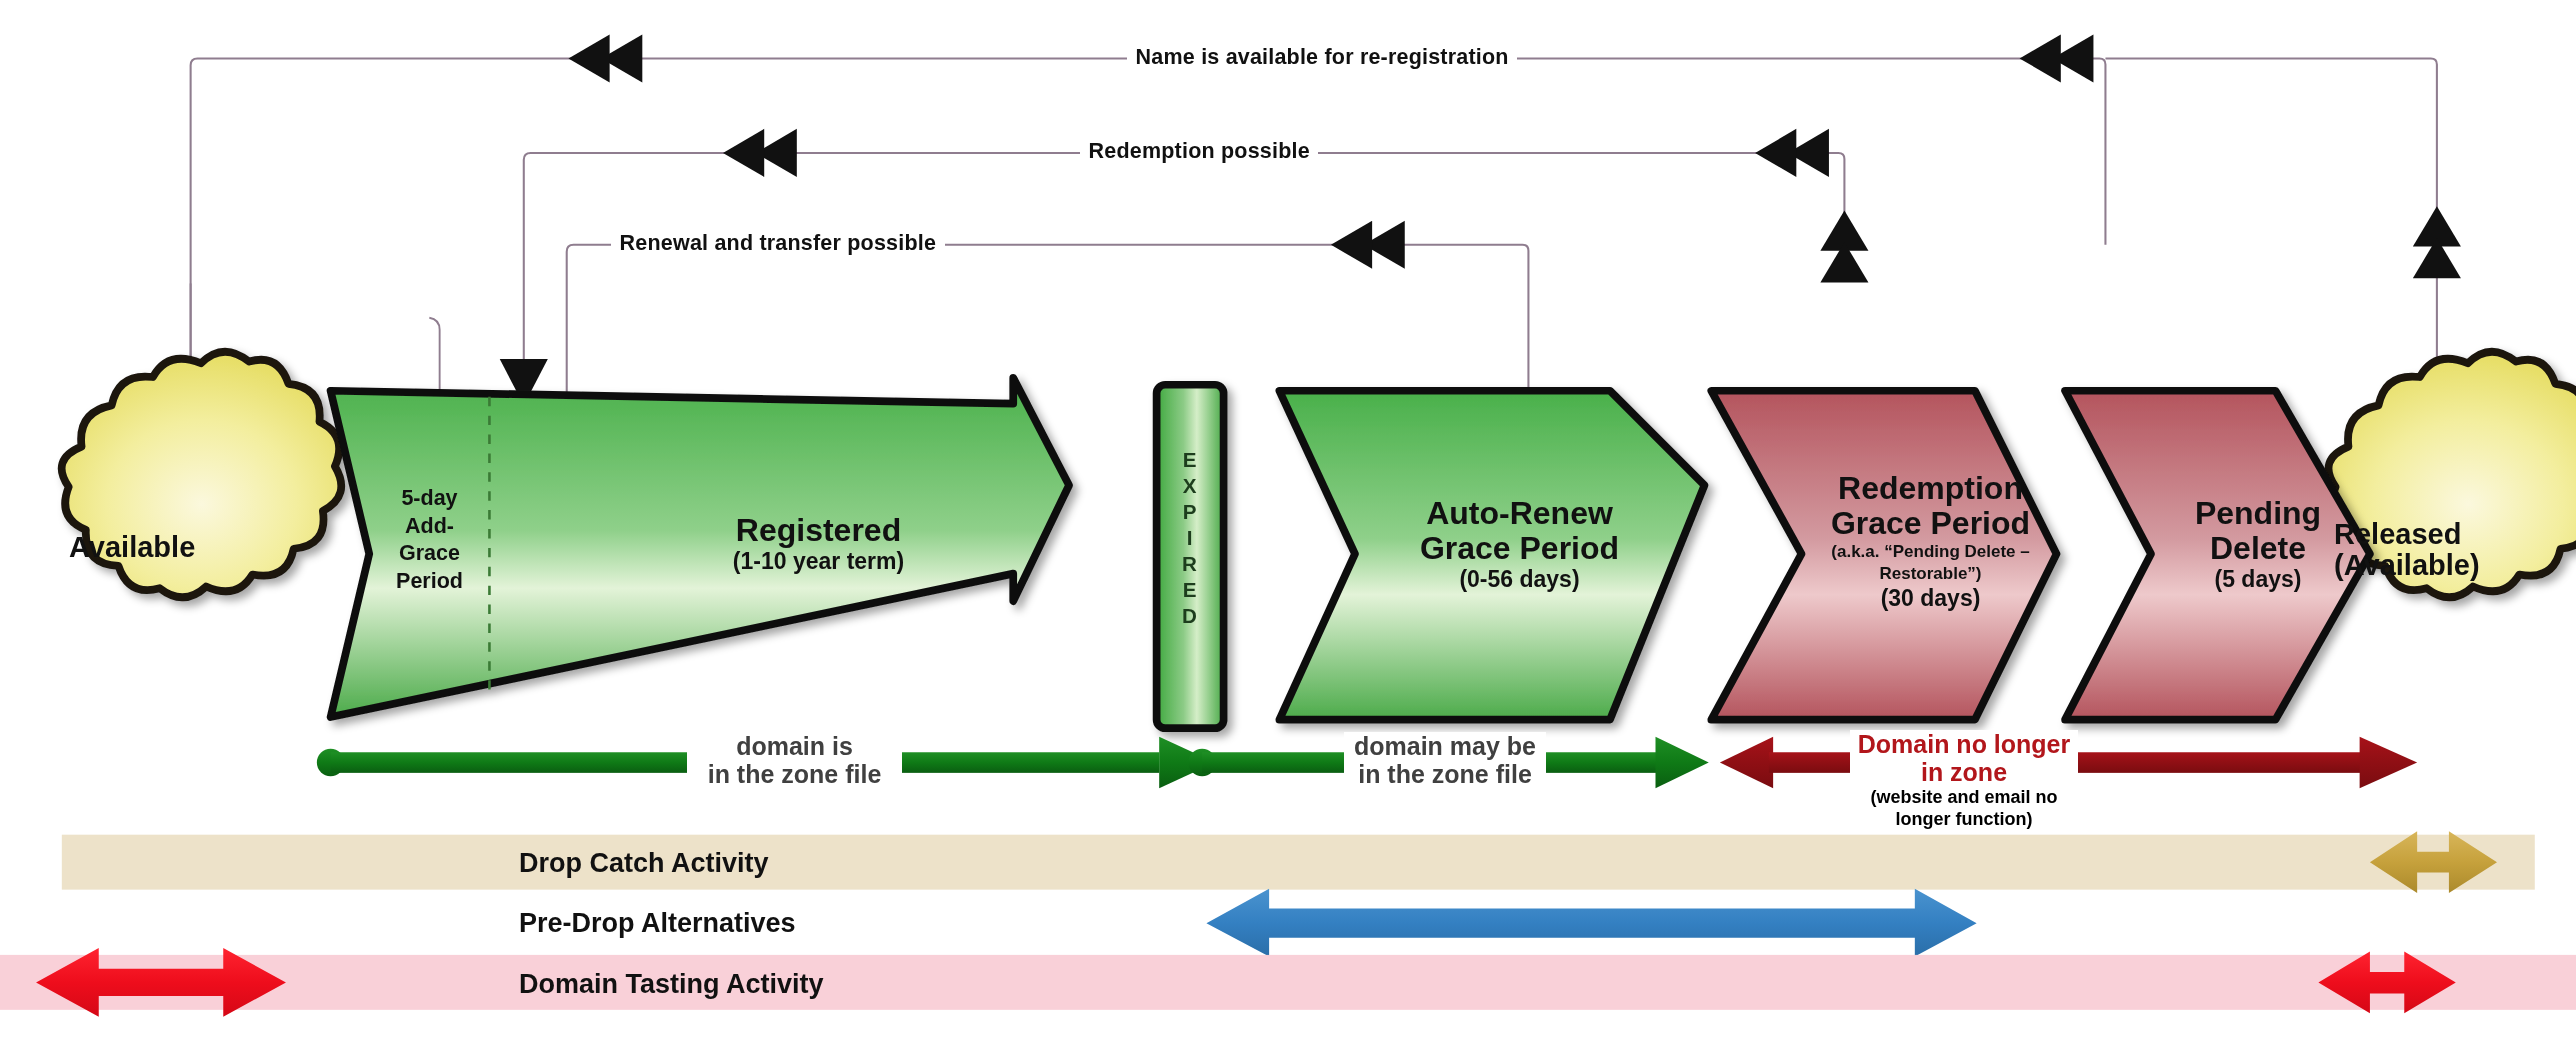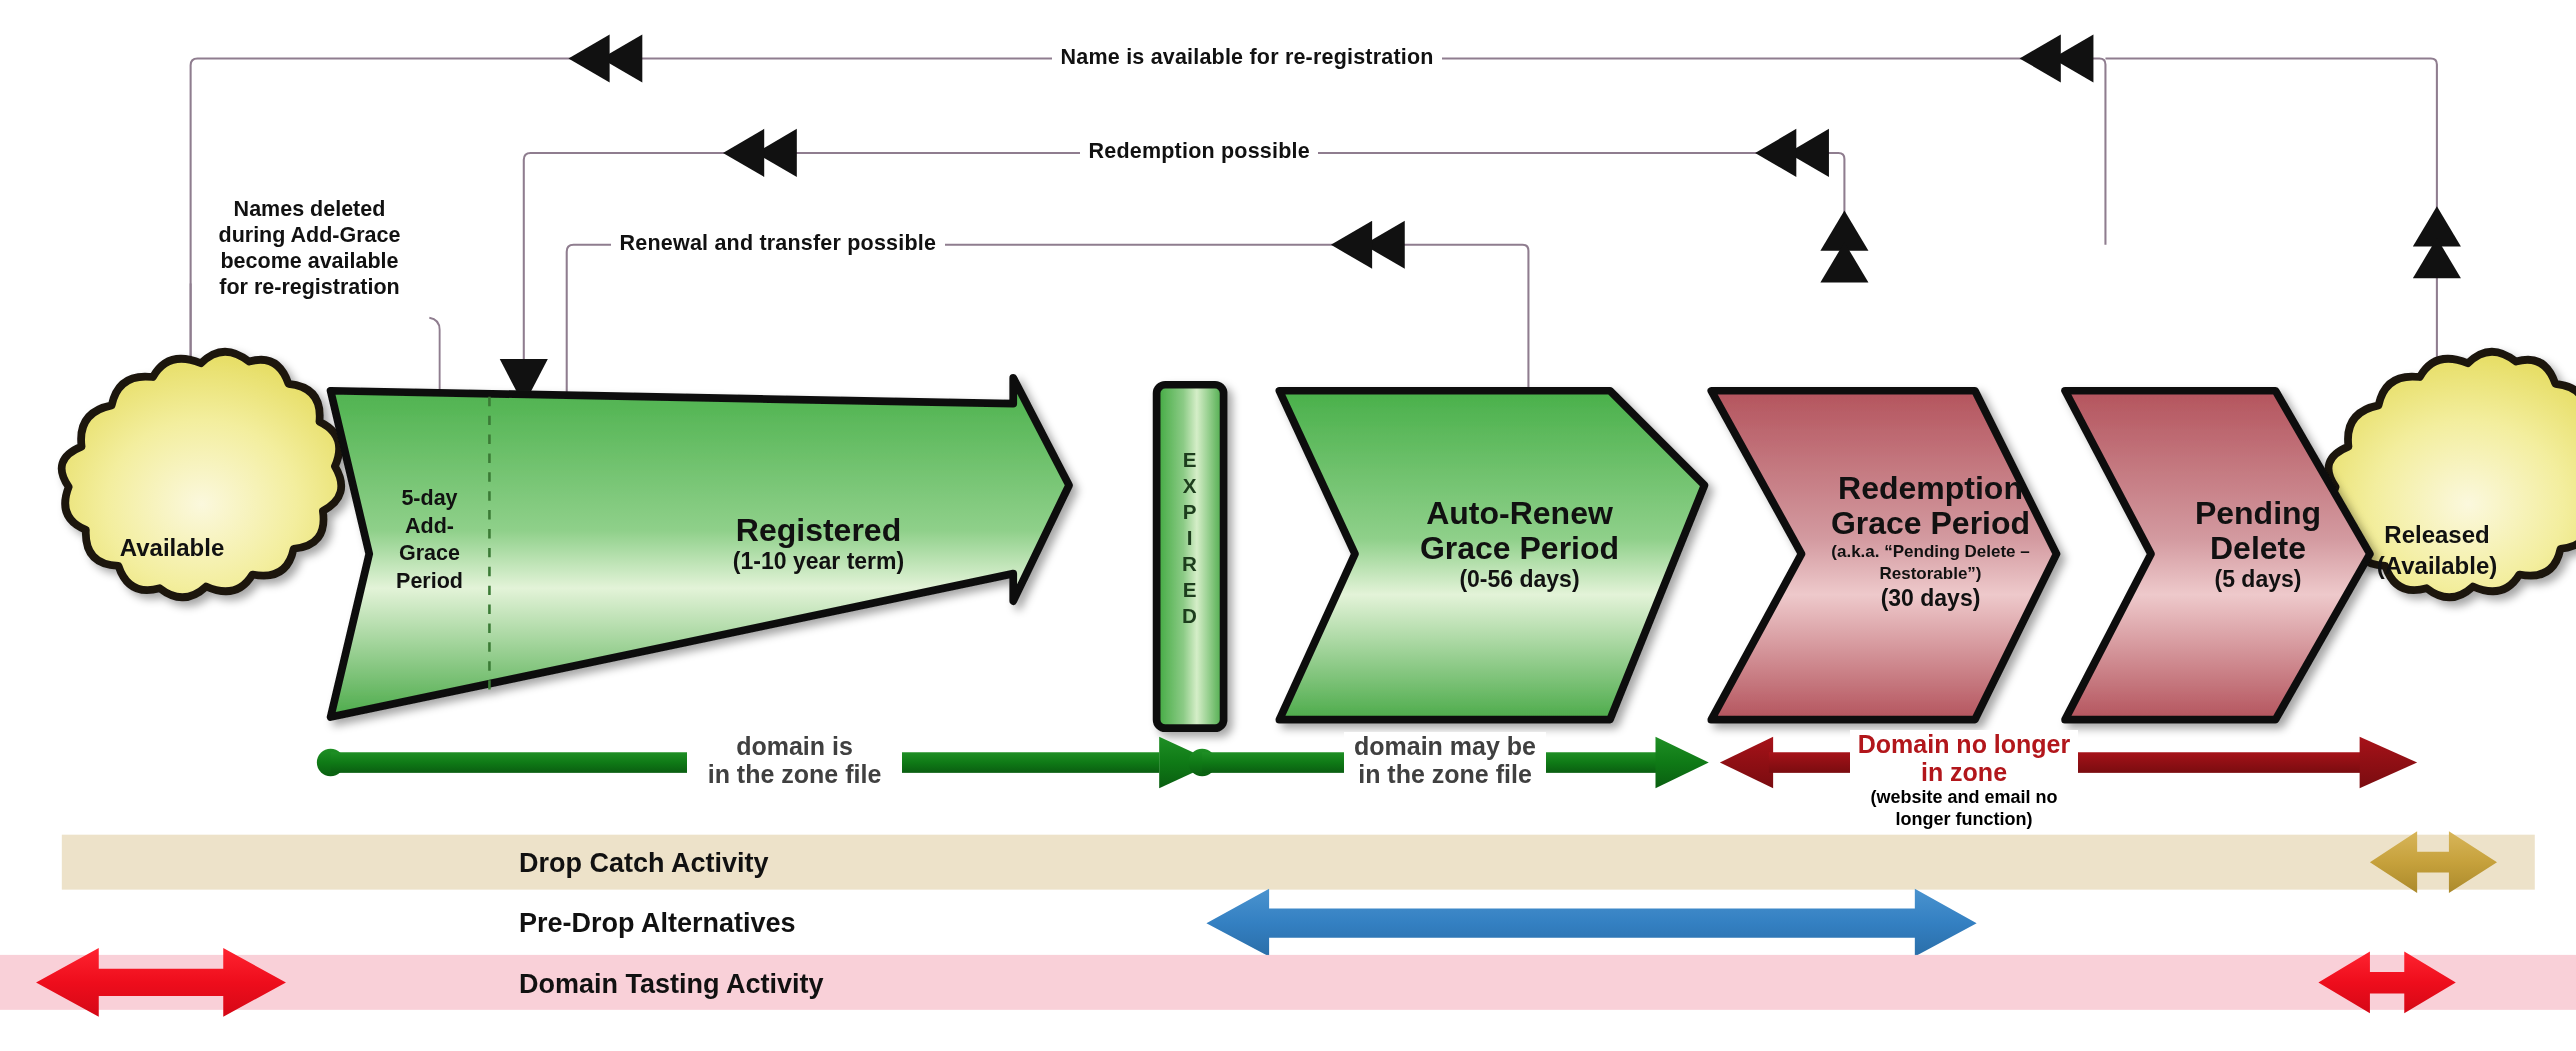"Name is available for re-registration" div.lbl { left: 1052px -> 1127px }
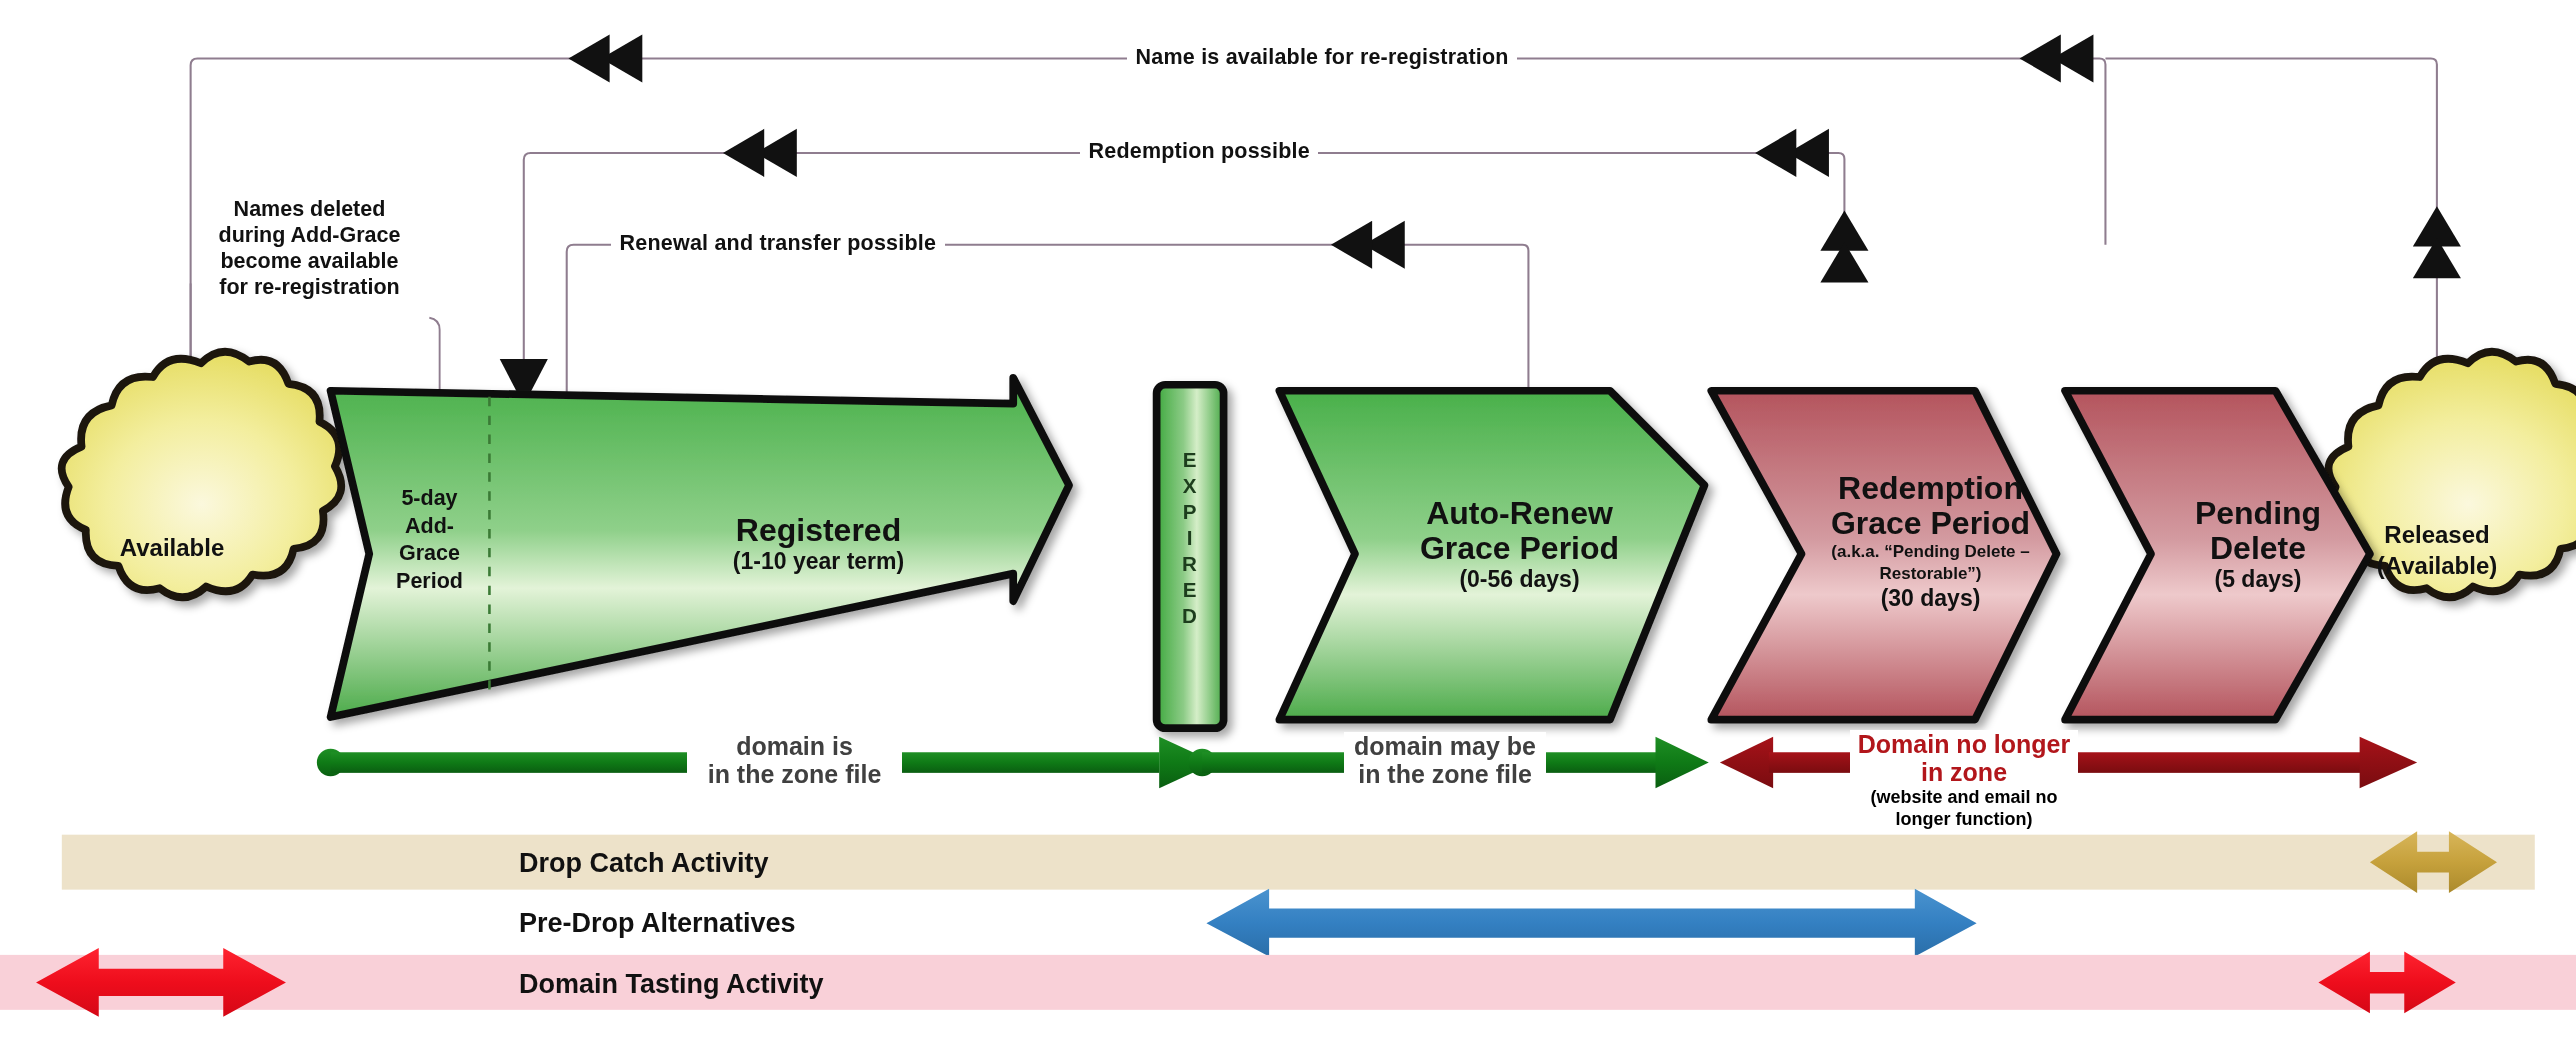"Names deleted" div.abs { html: <div> <div>Names deleted</div> <div>during Add-Grace</div> <div>become available</div> <div>for re-registration</div> </div> -> none }
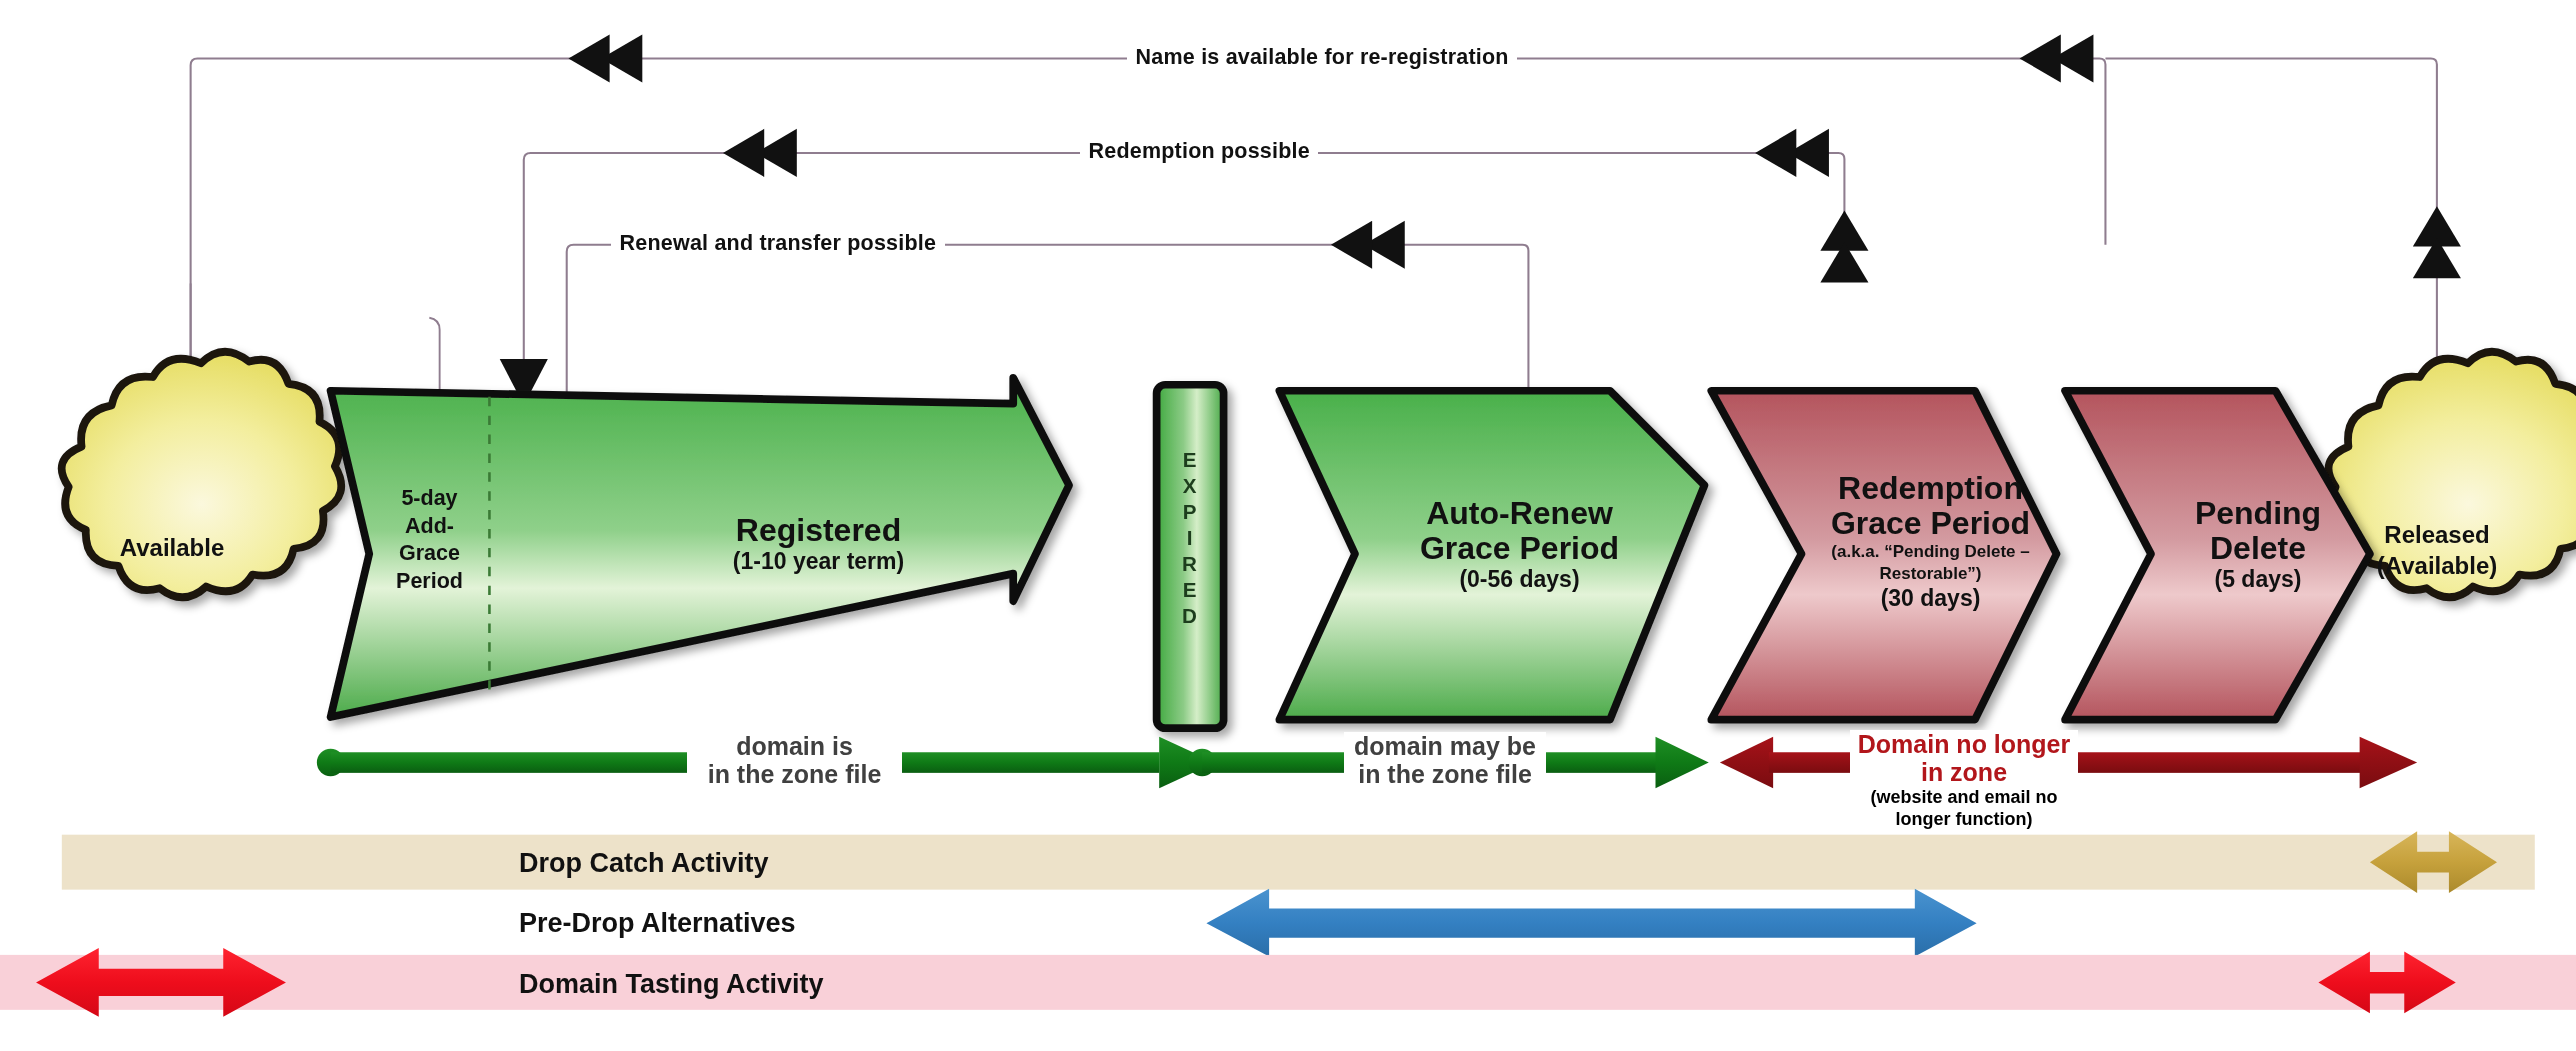"Available" .cloudtext { font-size: 24px -> 29px; text-align: center -> none }
